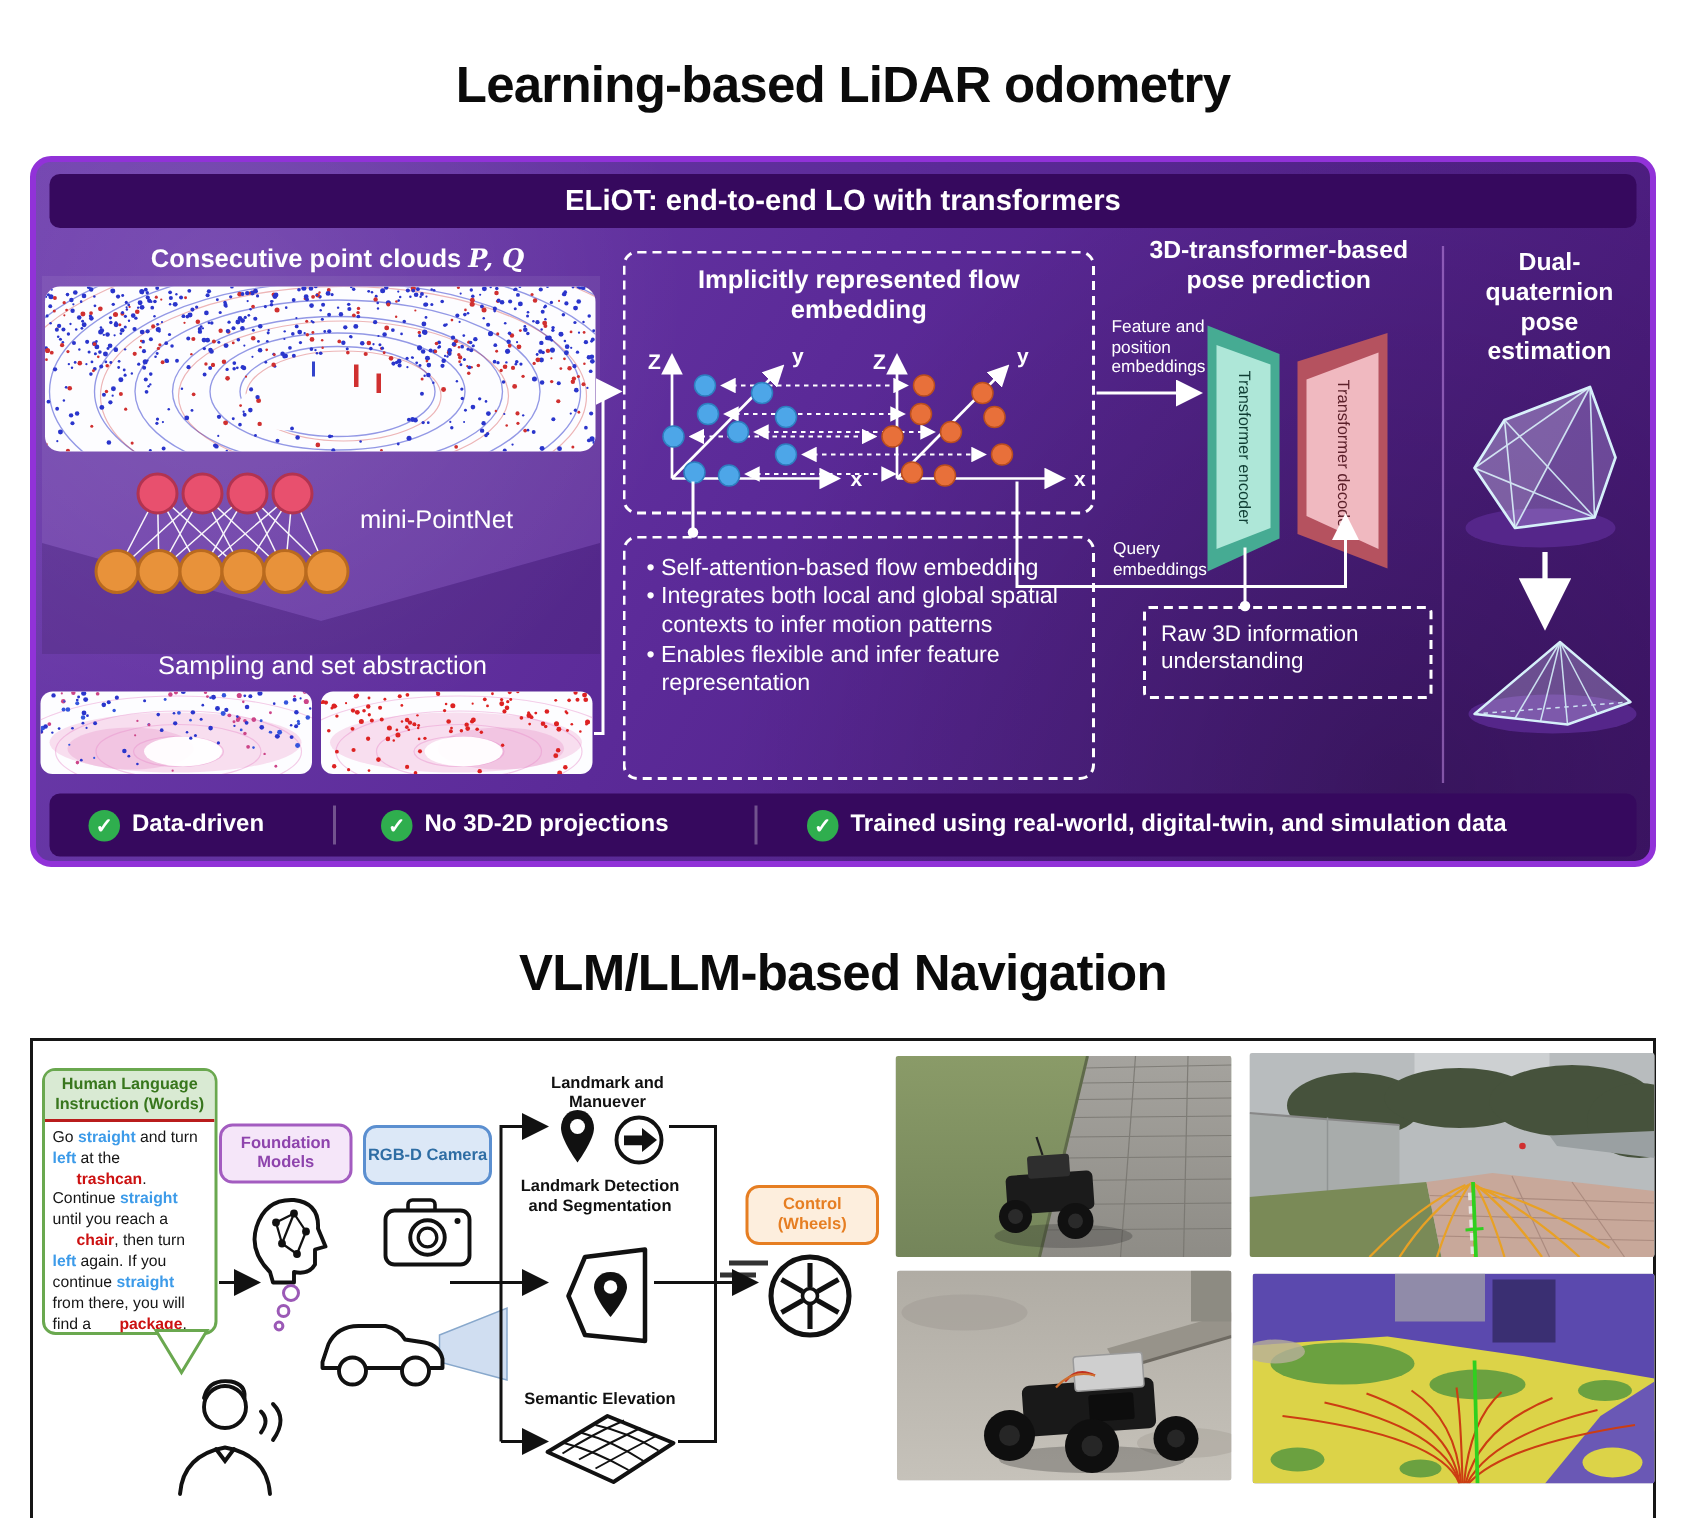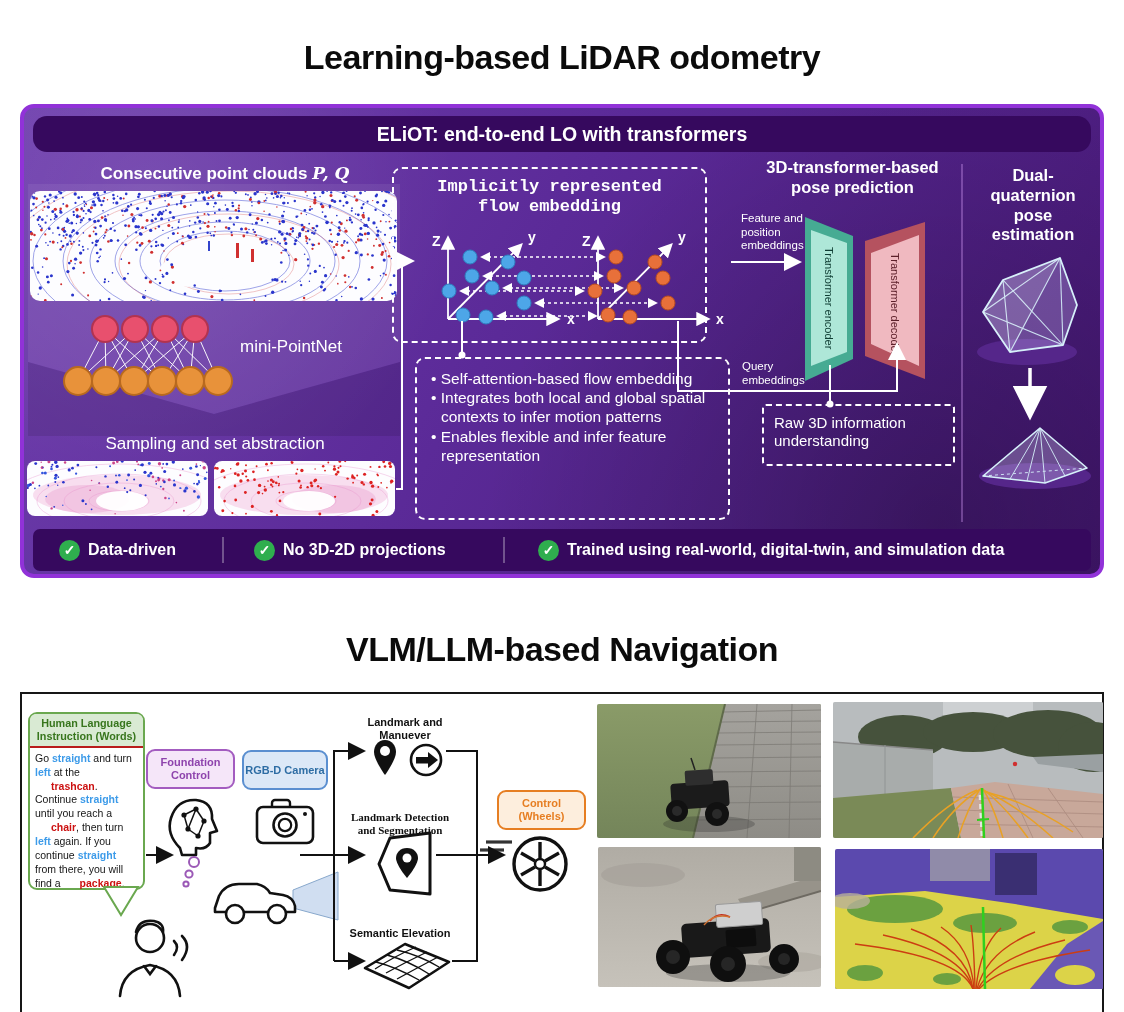"ELiOT: end-to-end LO with transformers" .eliot-header { border-radius: 14px -> none }
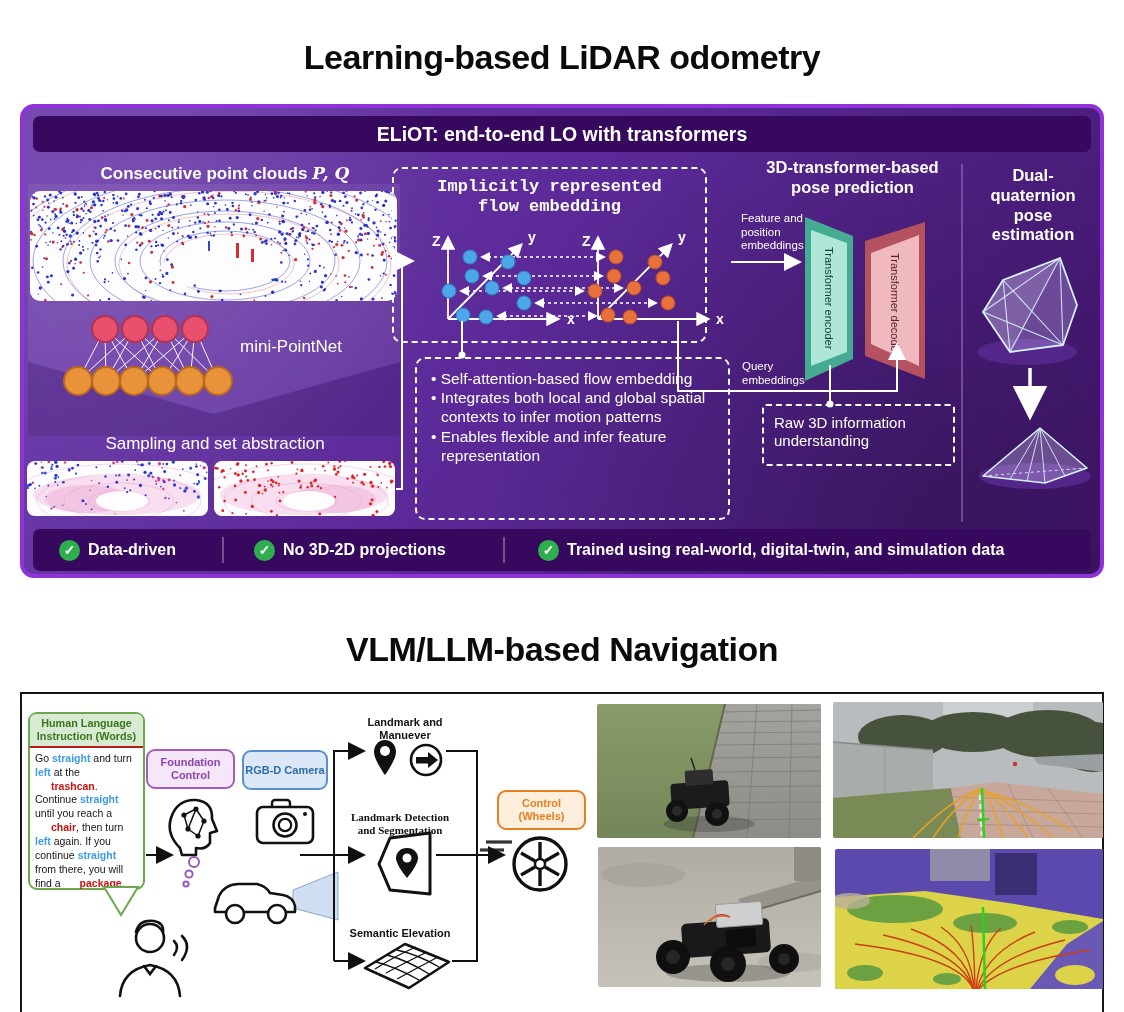"Implicitly represented flow embedding" div.abs { font-family: Liberation Mono, monospace -> none; left: 392px -> 415px }
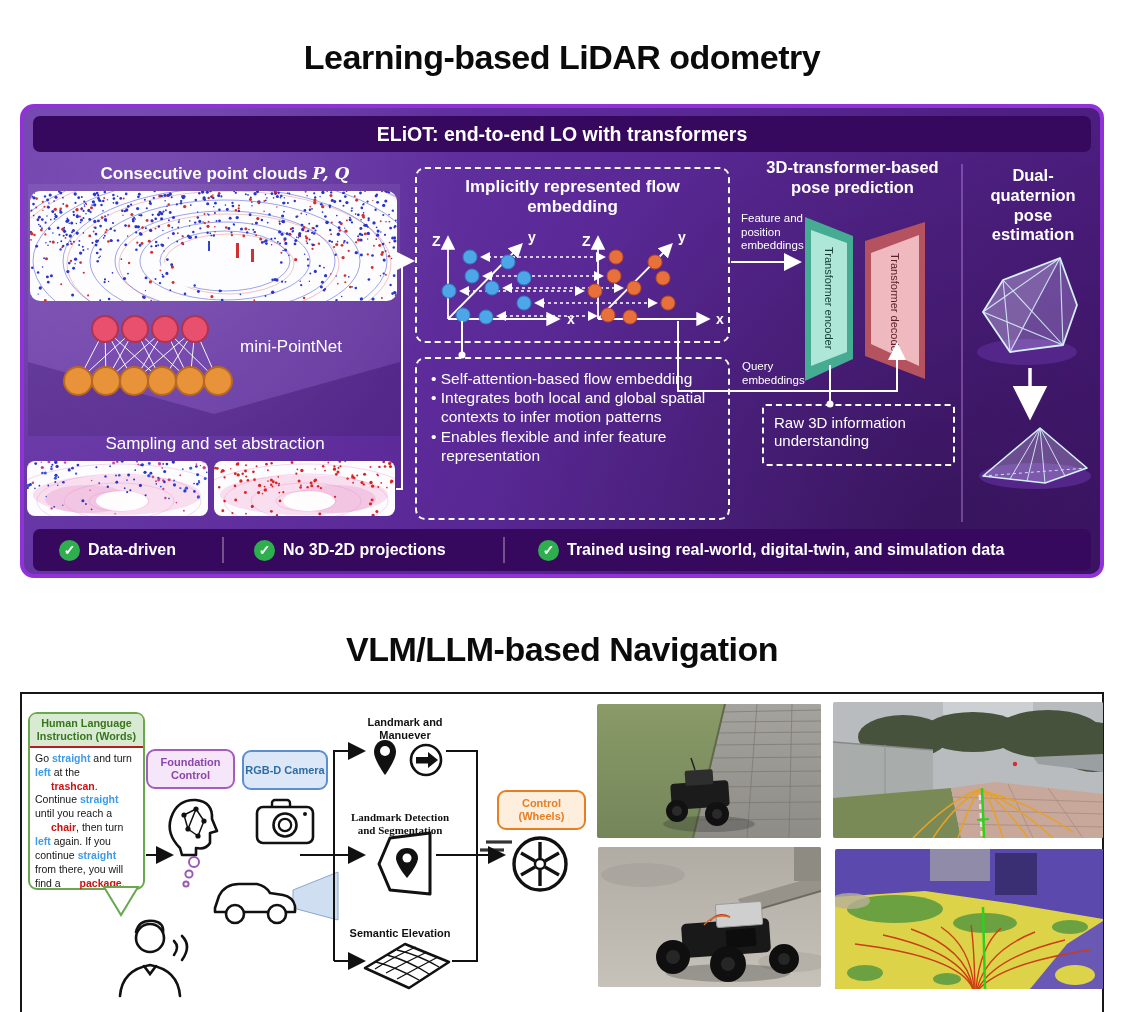"Foundation Control" div.abs { text: Control -> Models }
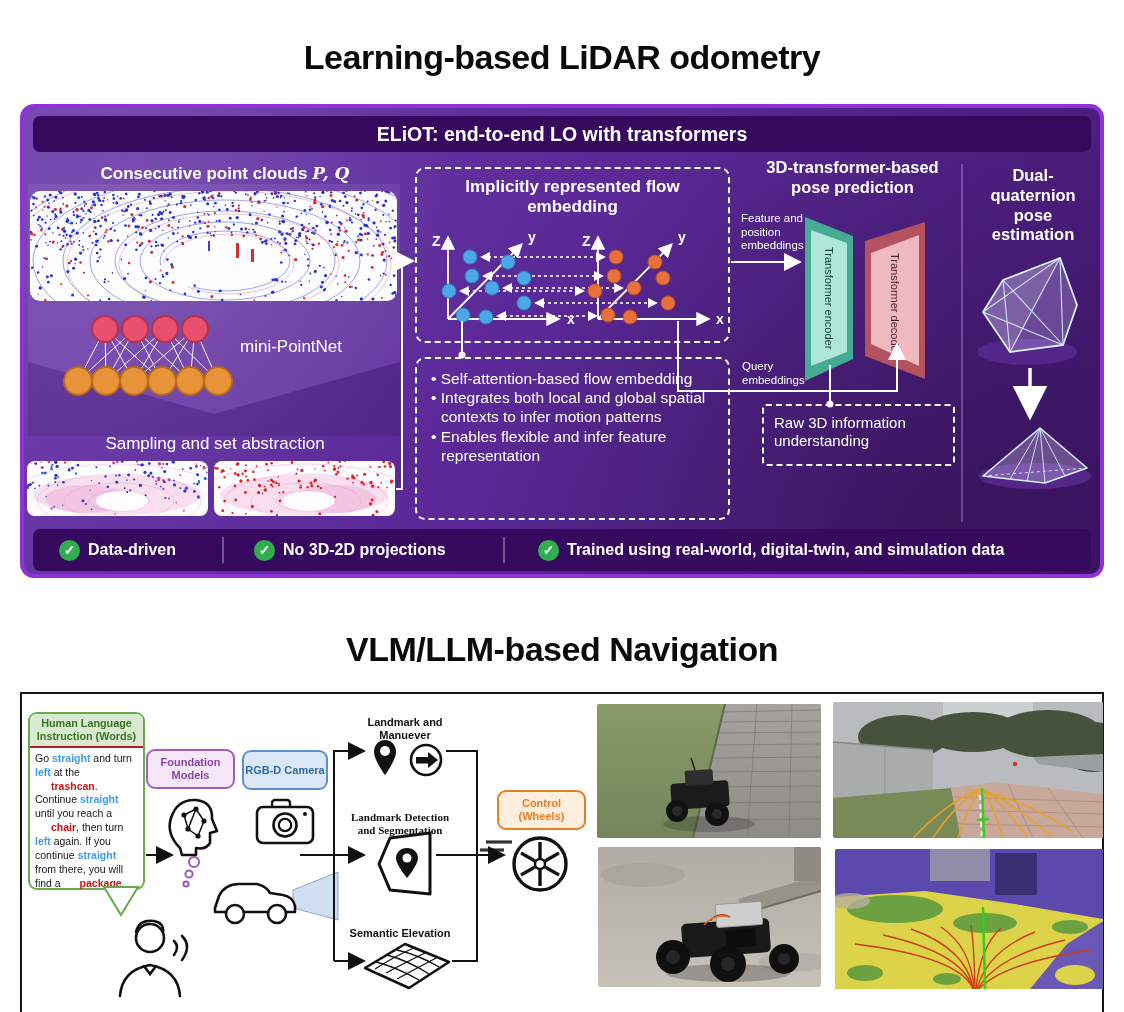"Landmark Detection and Segmentation" div.out-label { font-family: Liberation Serif, serif -> none; top: 787px -> 761px }
